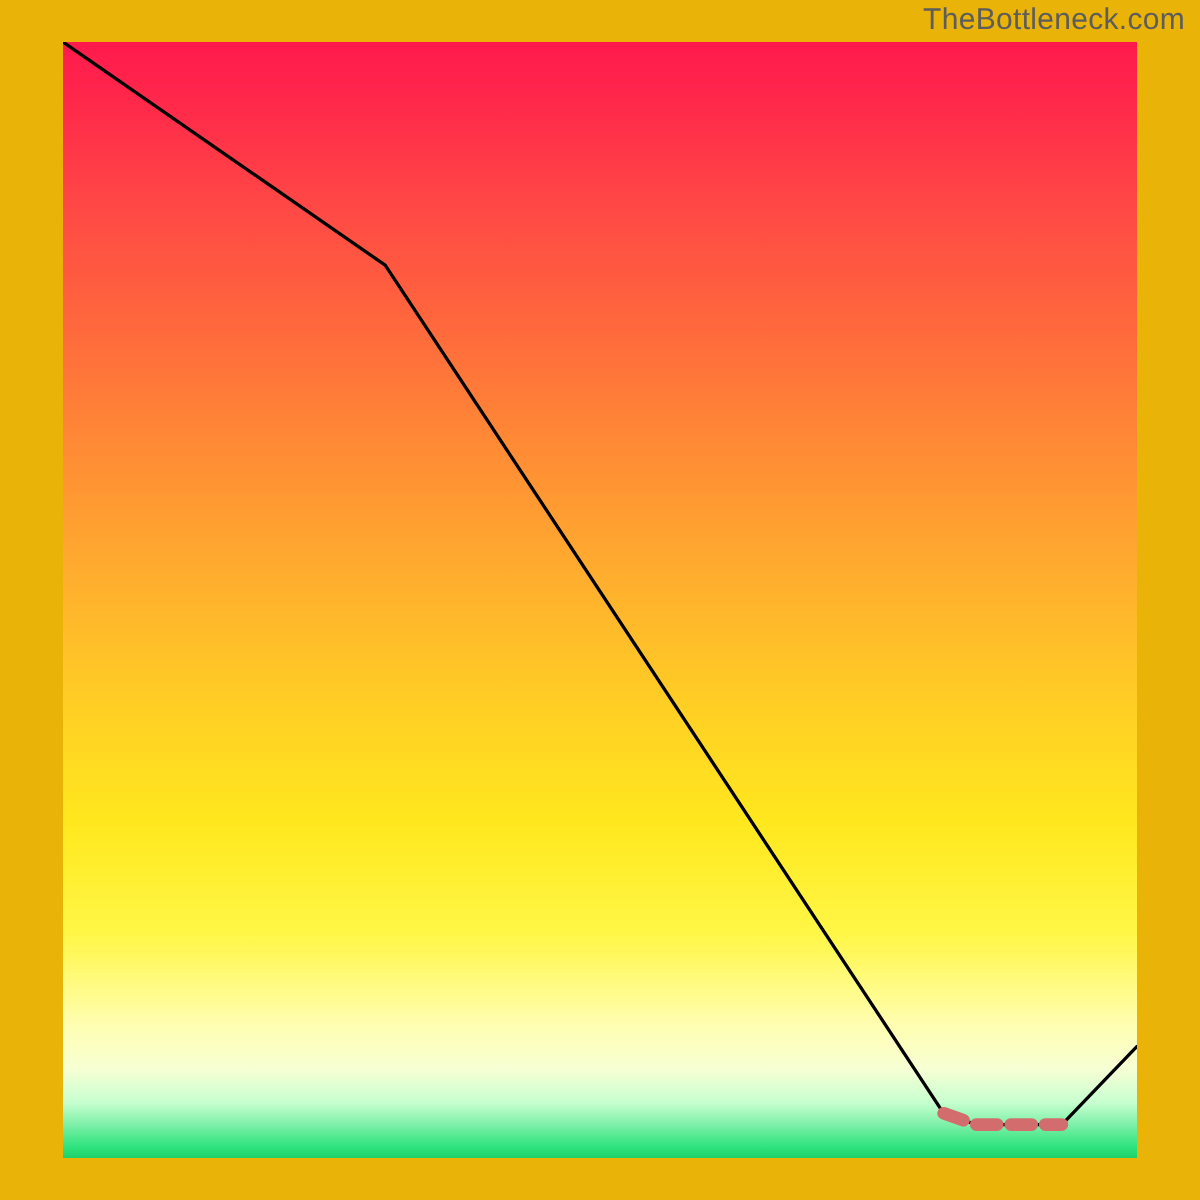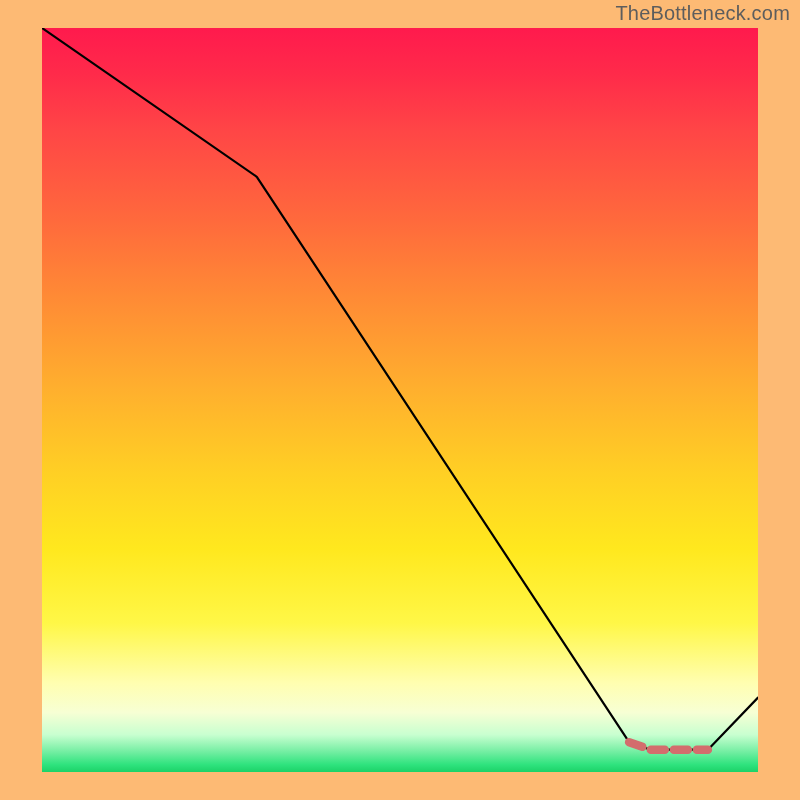"TheBottleneck.com" .frame { background: #fdba74 -> #eab308 }
